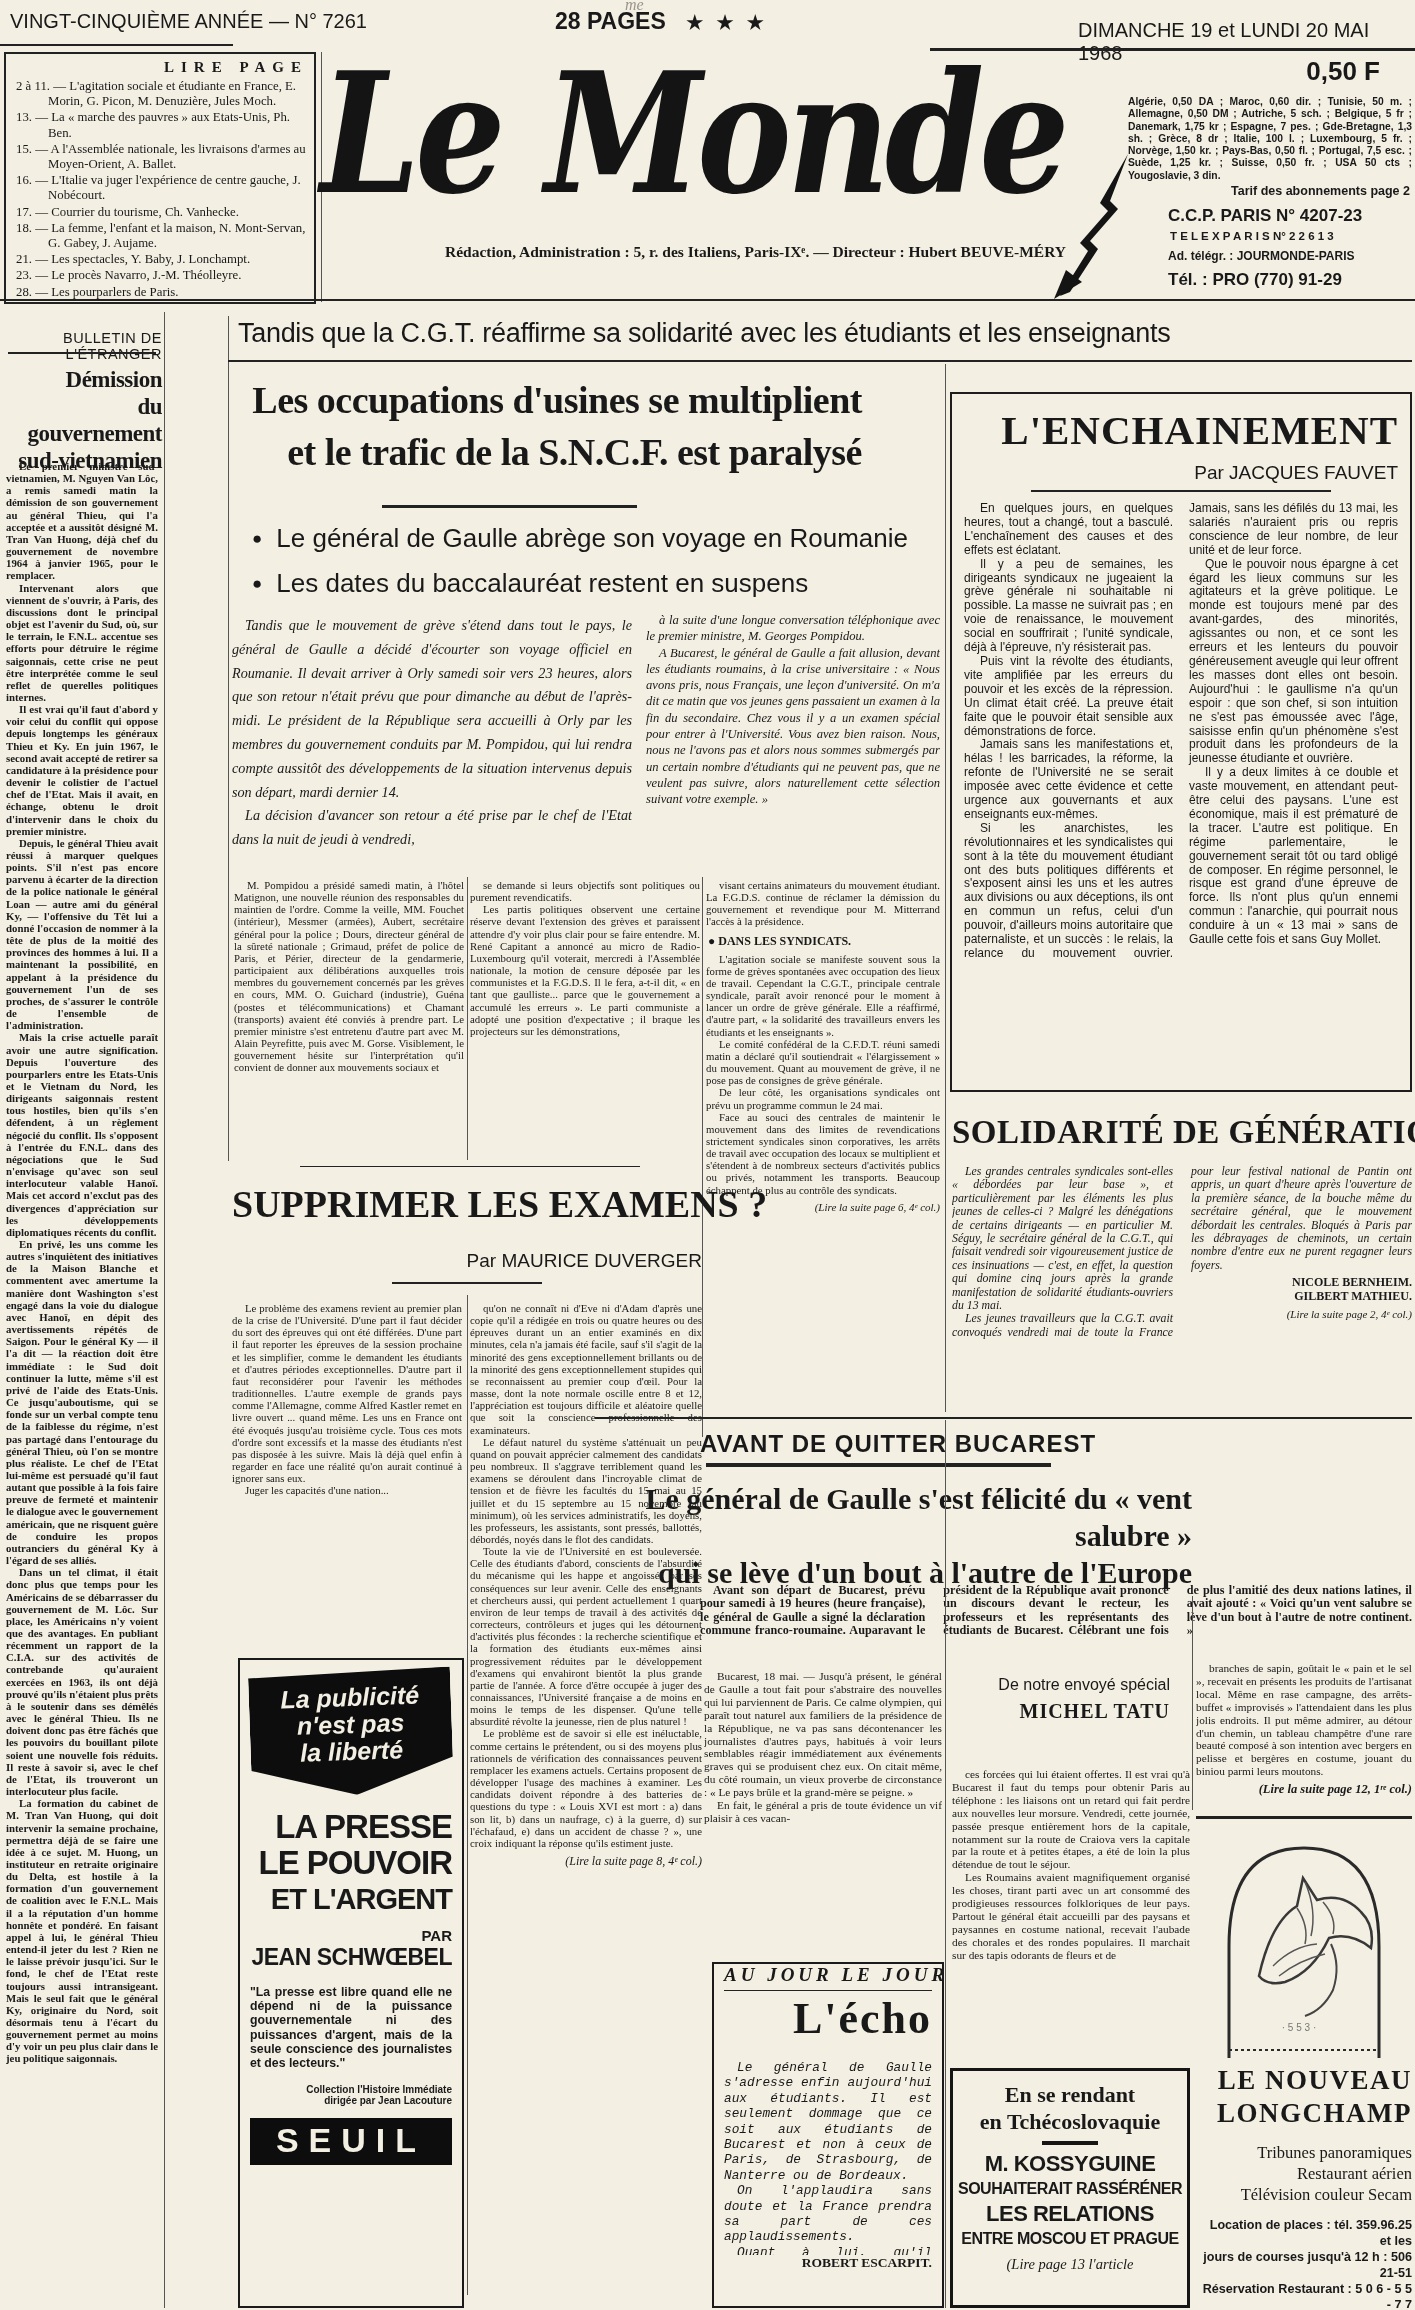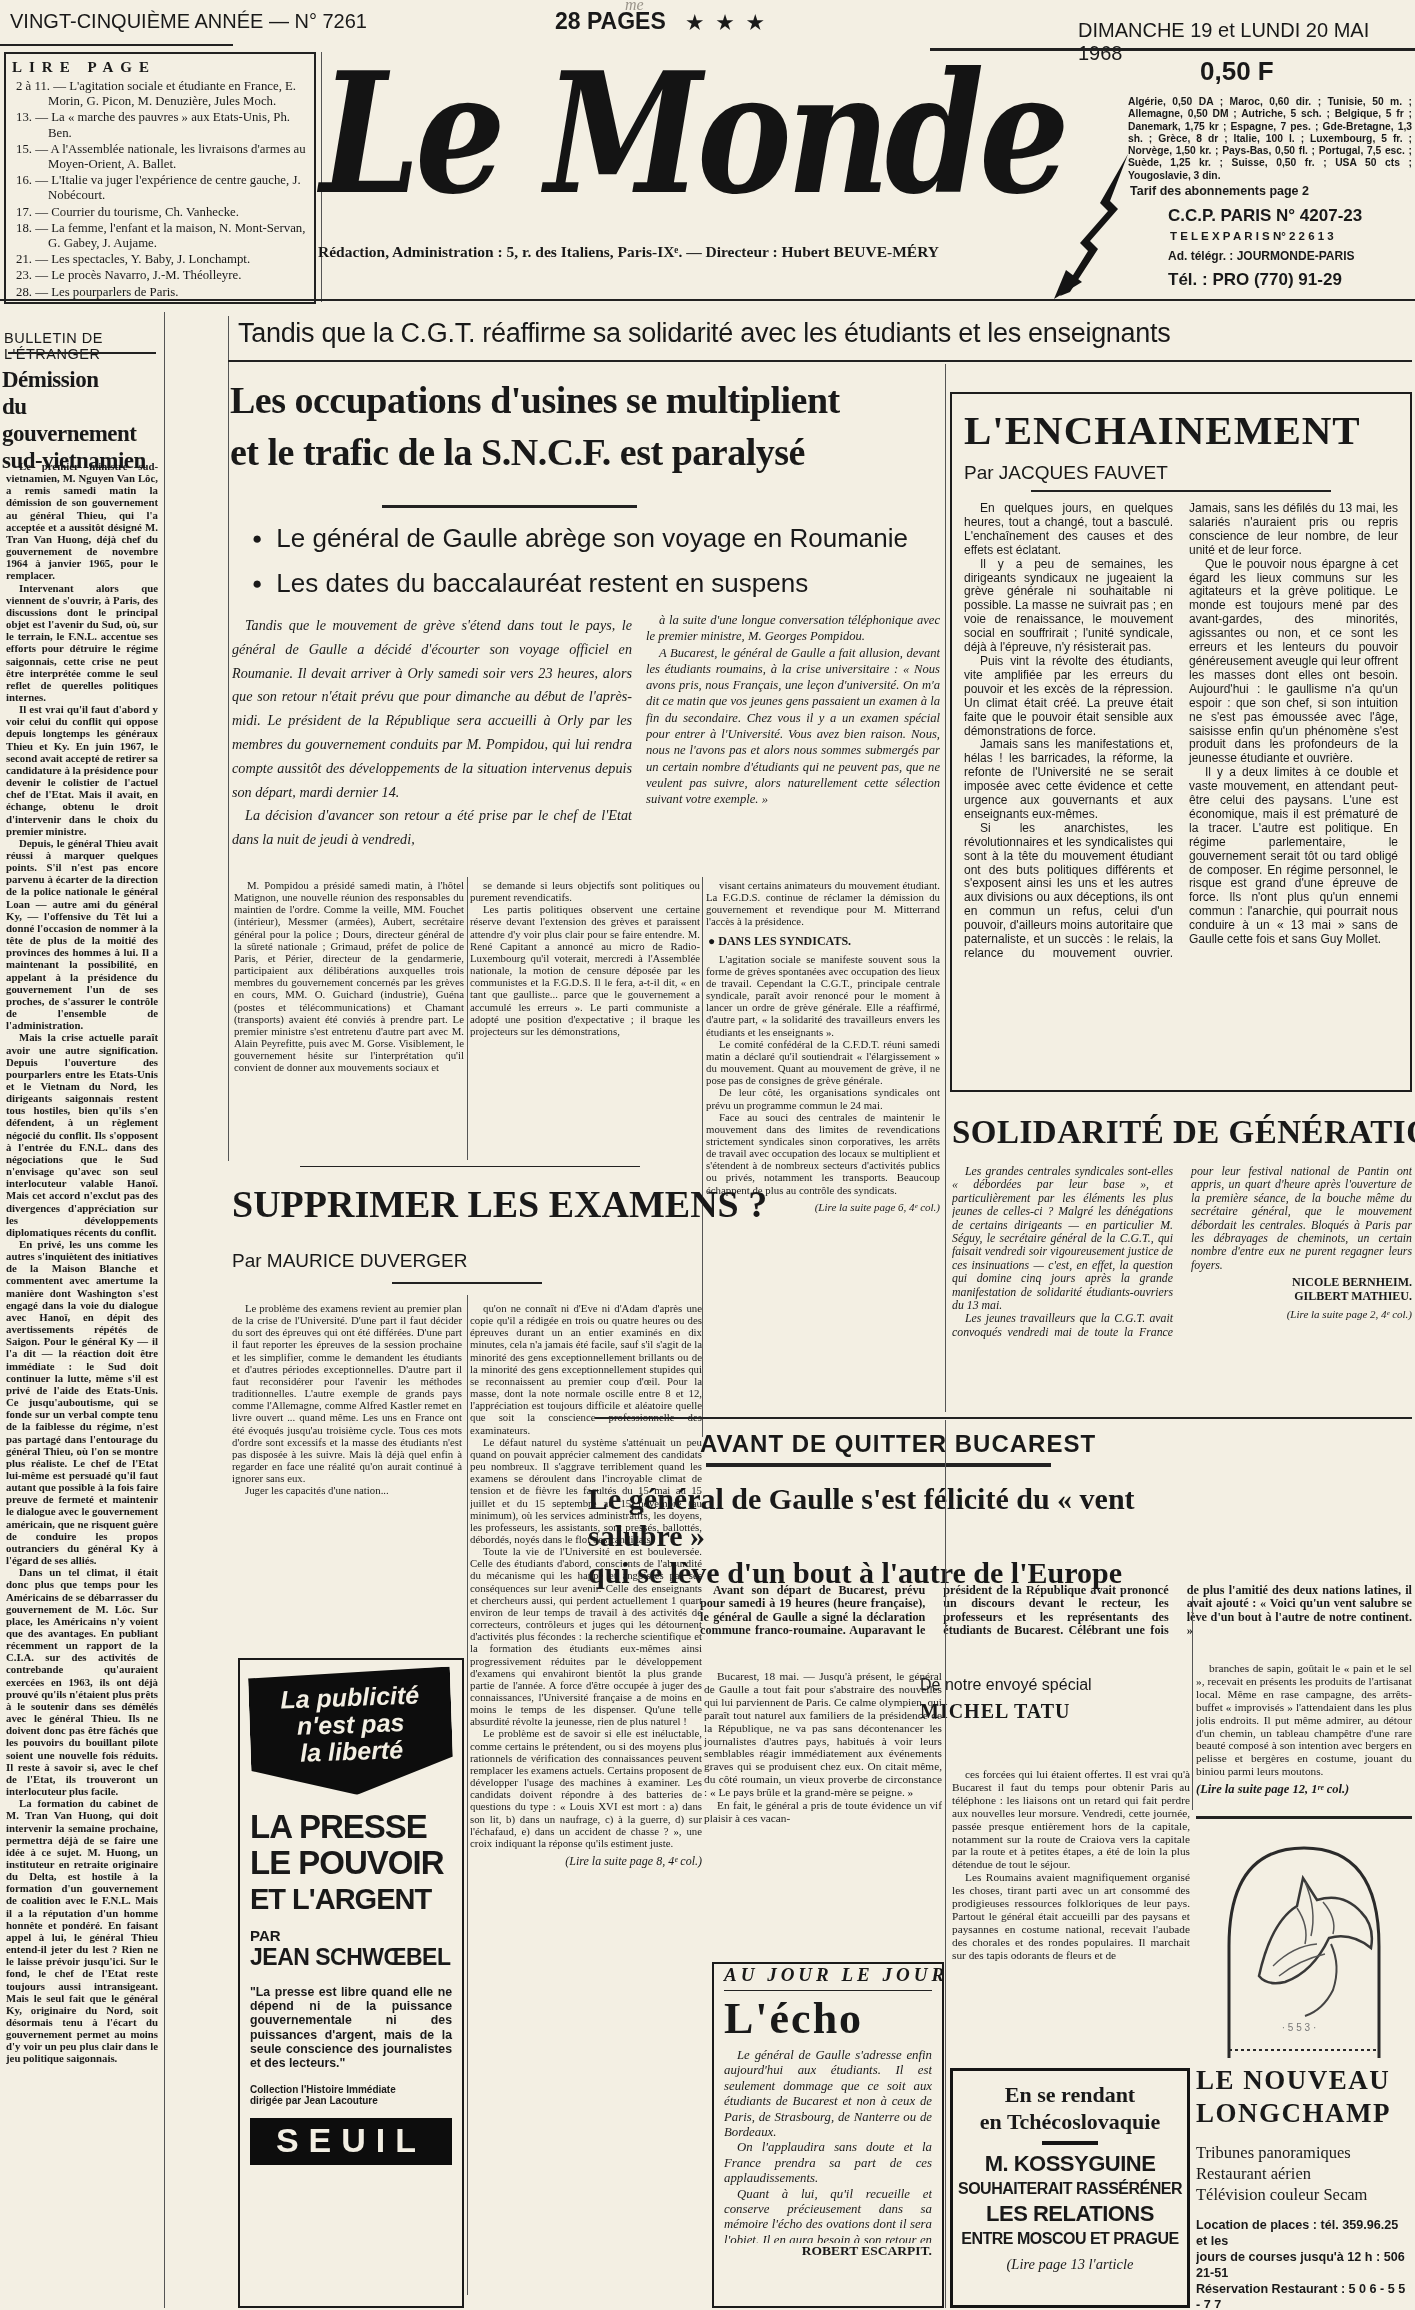"LIRE PAGE" .ctr { text-align: left -> right }
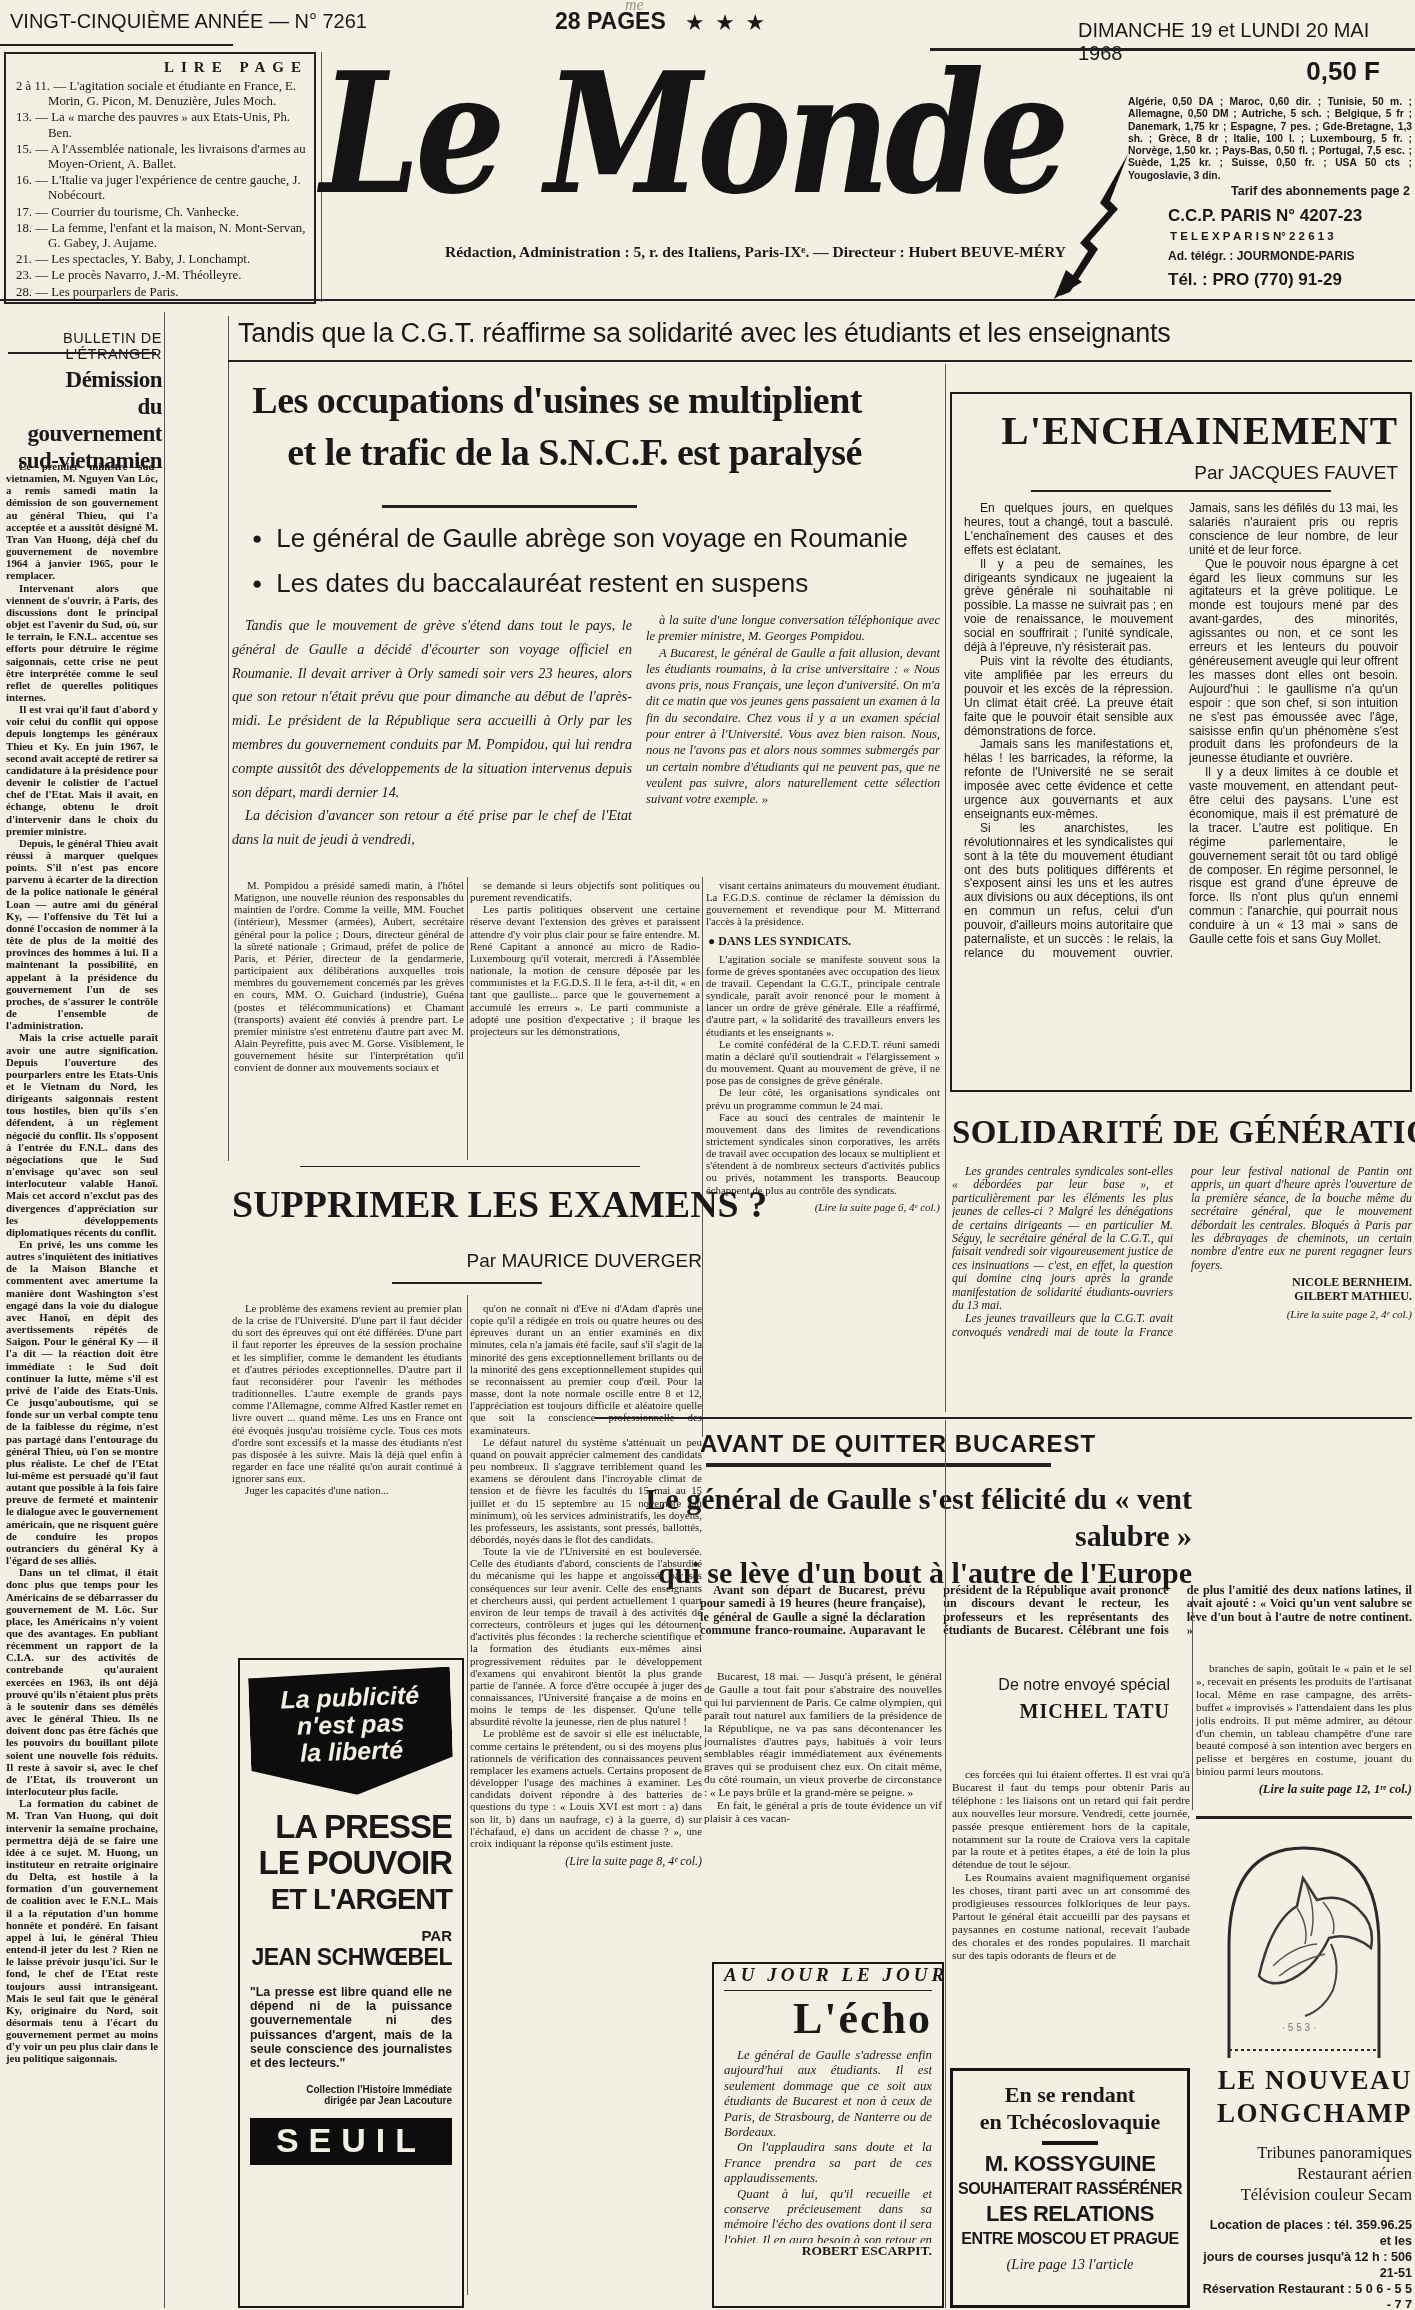"Le général de Gaulle s'adresse" div.echo-body { font-family: none -> Liberation Mono, monospace; margin-top: 4px -> 16px }
